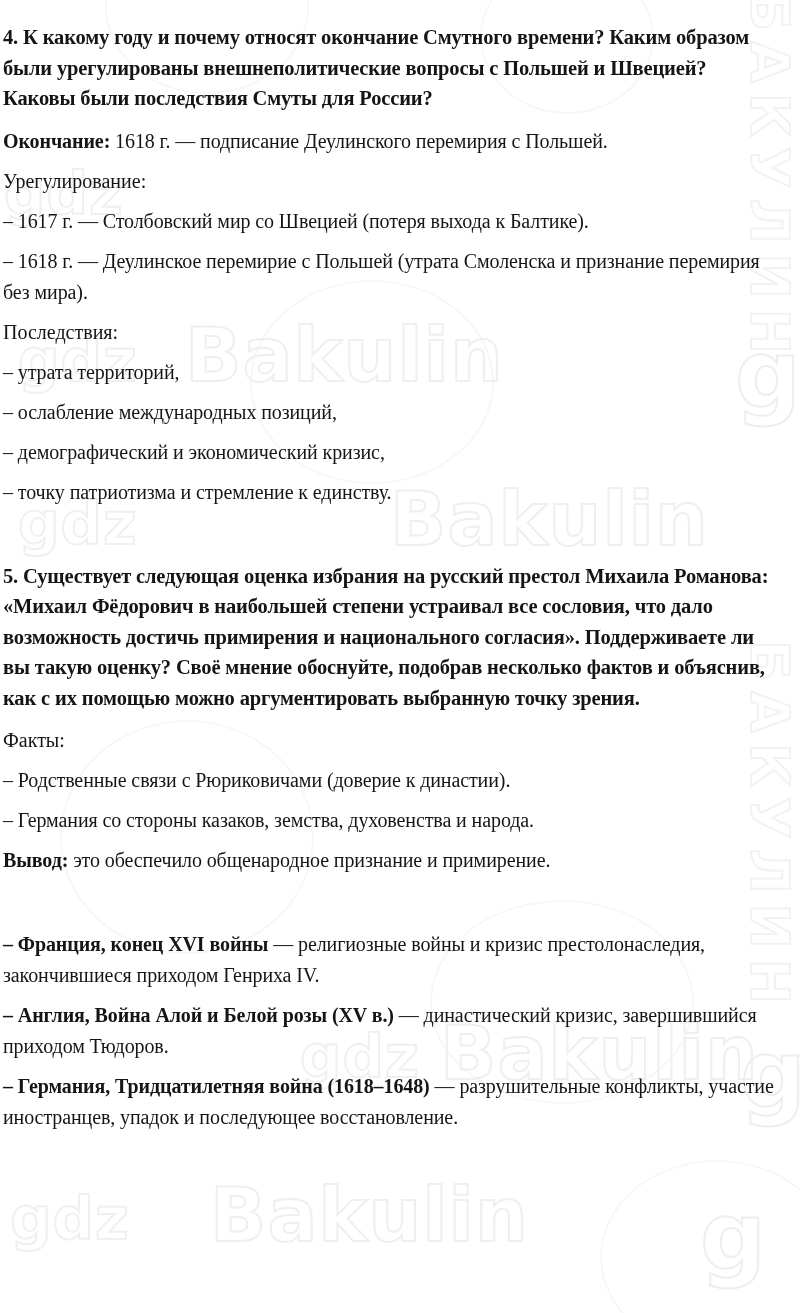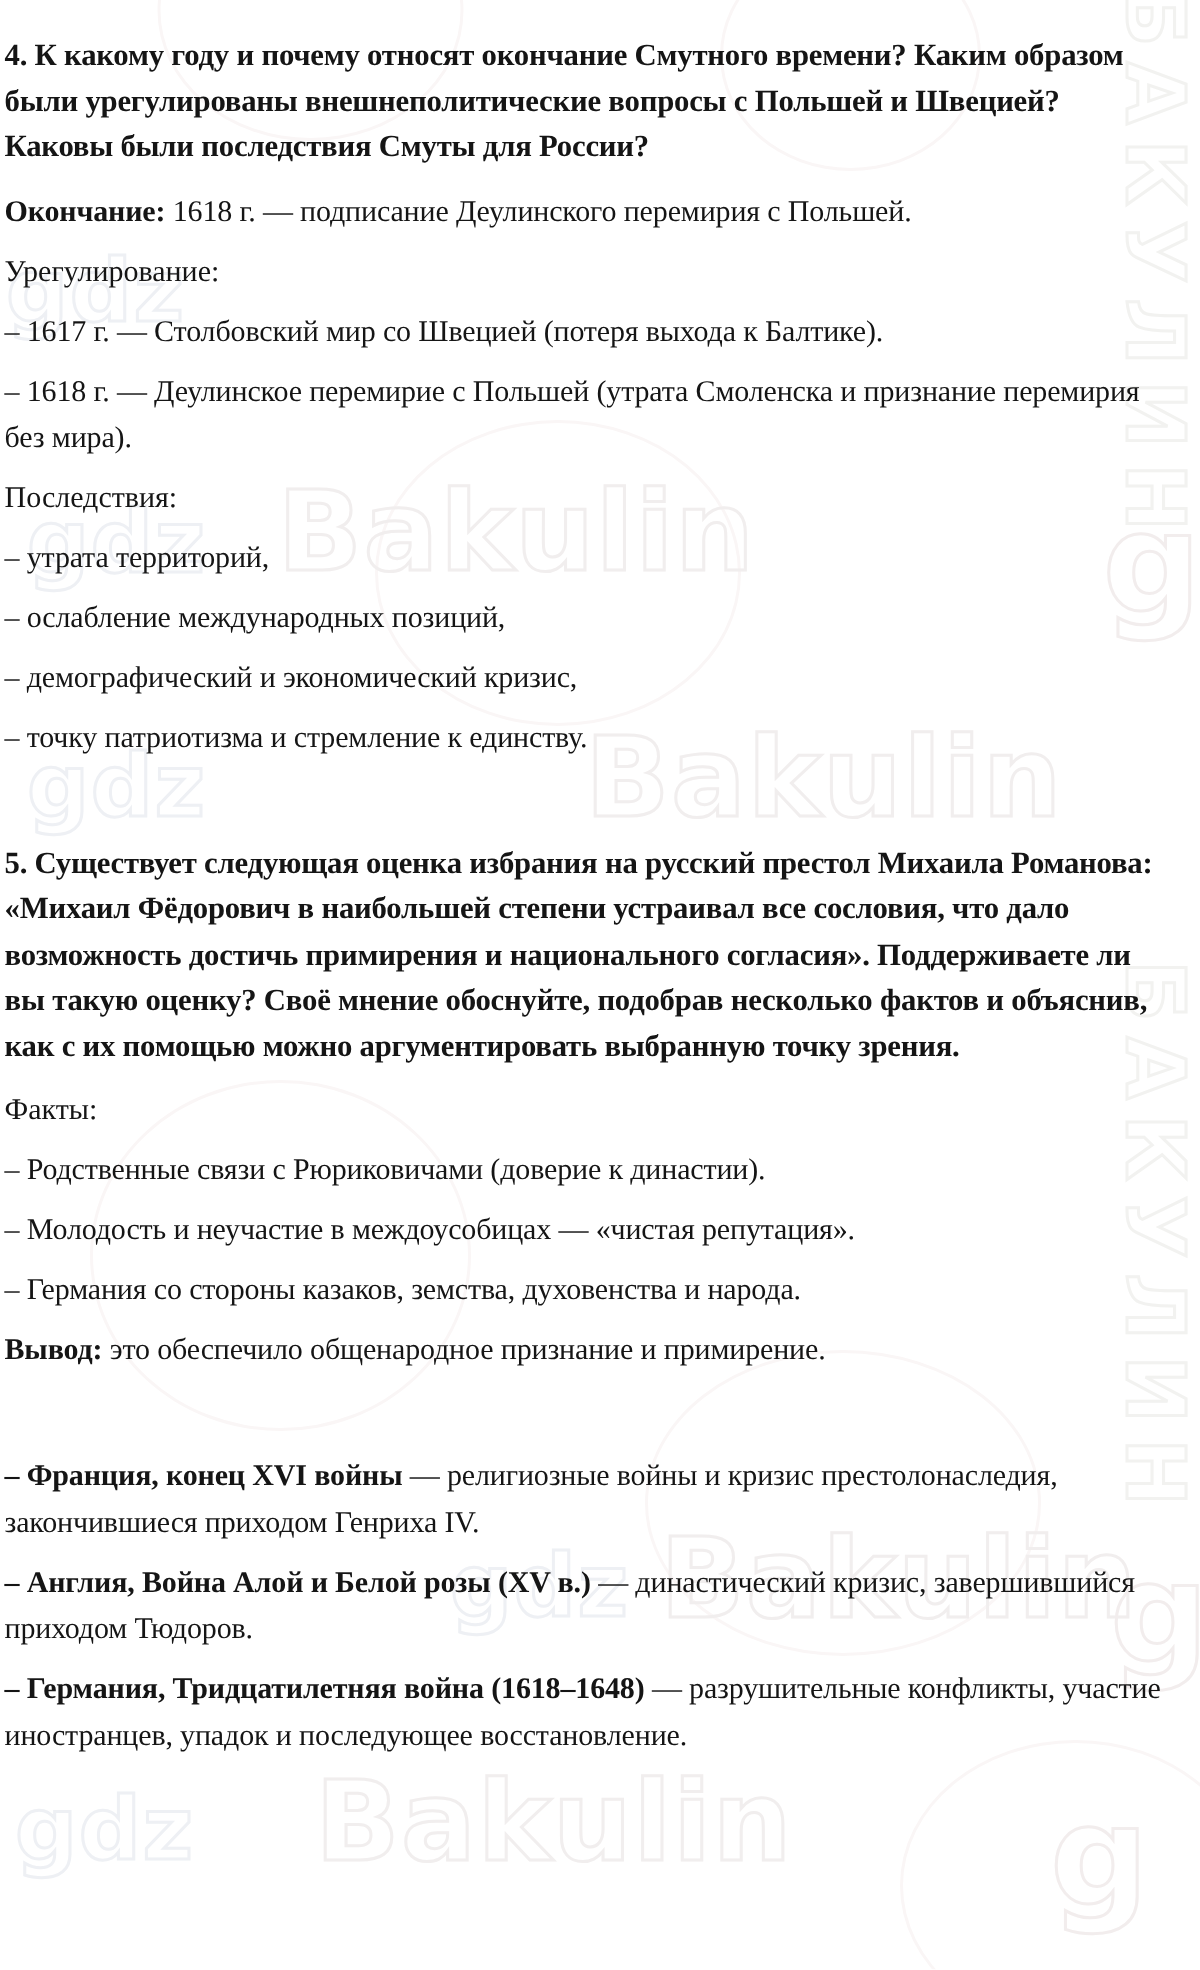"– Молодость и неучастие в" p.item { html: <p>– Молодость и неучастие в междоусобицах — «чистая репутация».</p> -> none }
